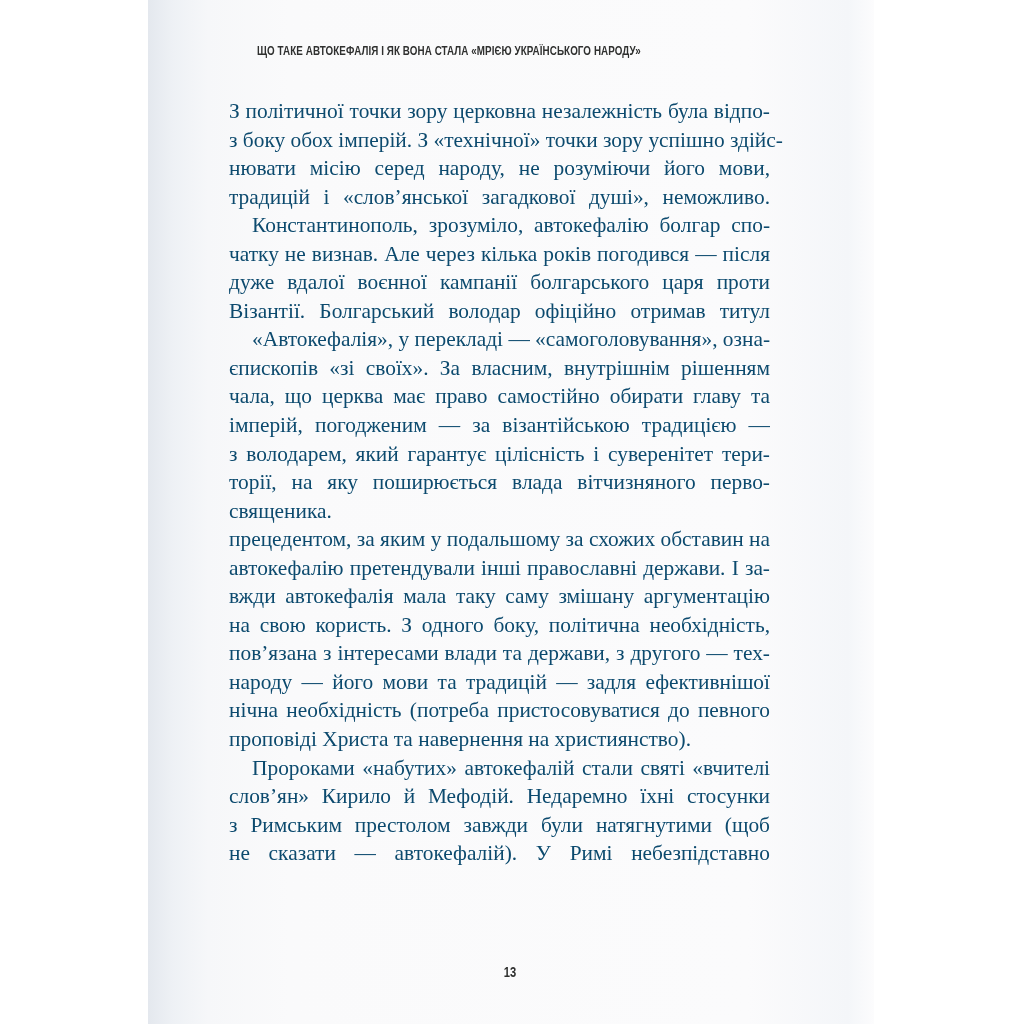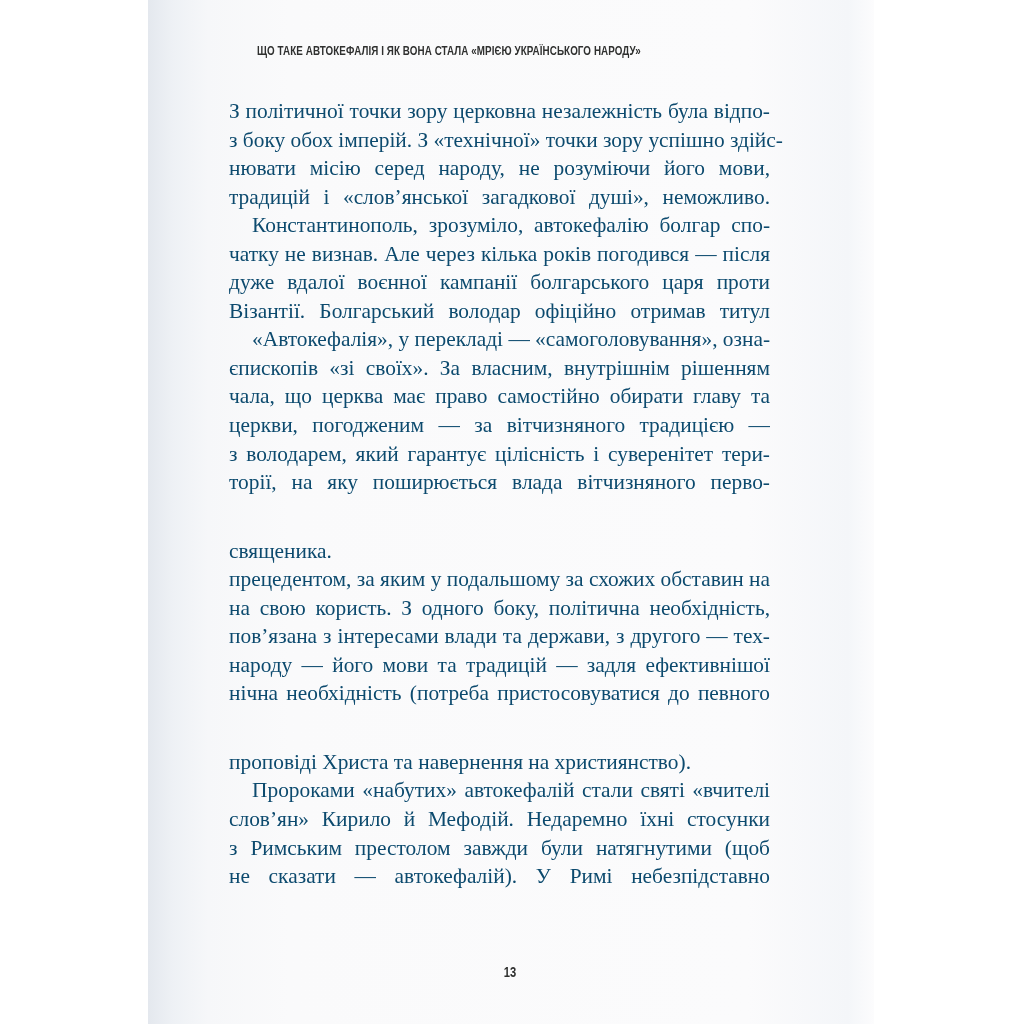"церкви, погодженим — за вітчизняного" span.line { text: церкви, погодженим — за вітчизняного -> імперій, погодженим — за візантійською }
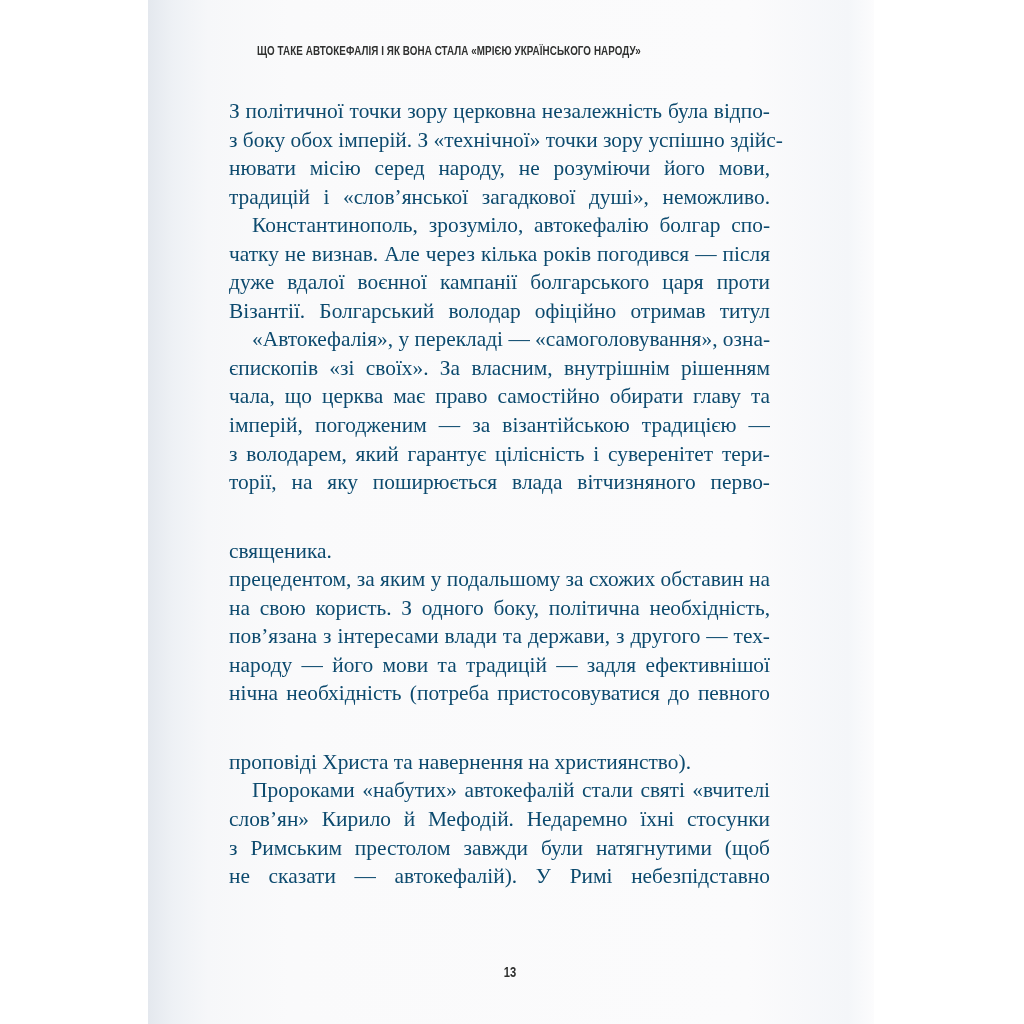"священика." .line.last { margin-top: 40px -> none }
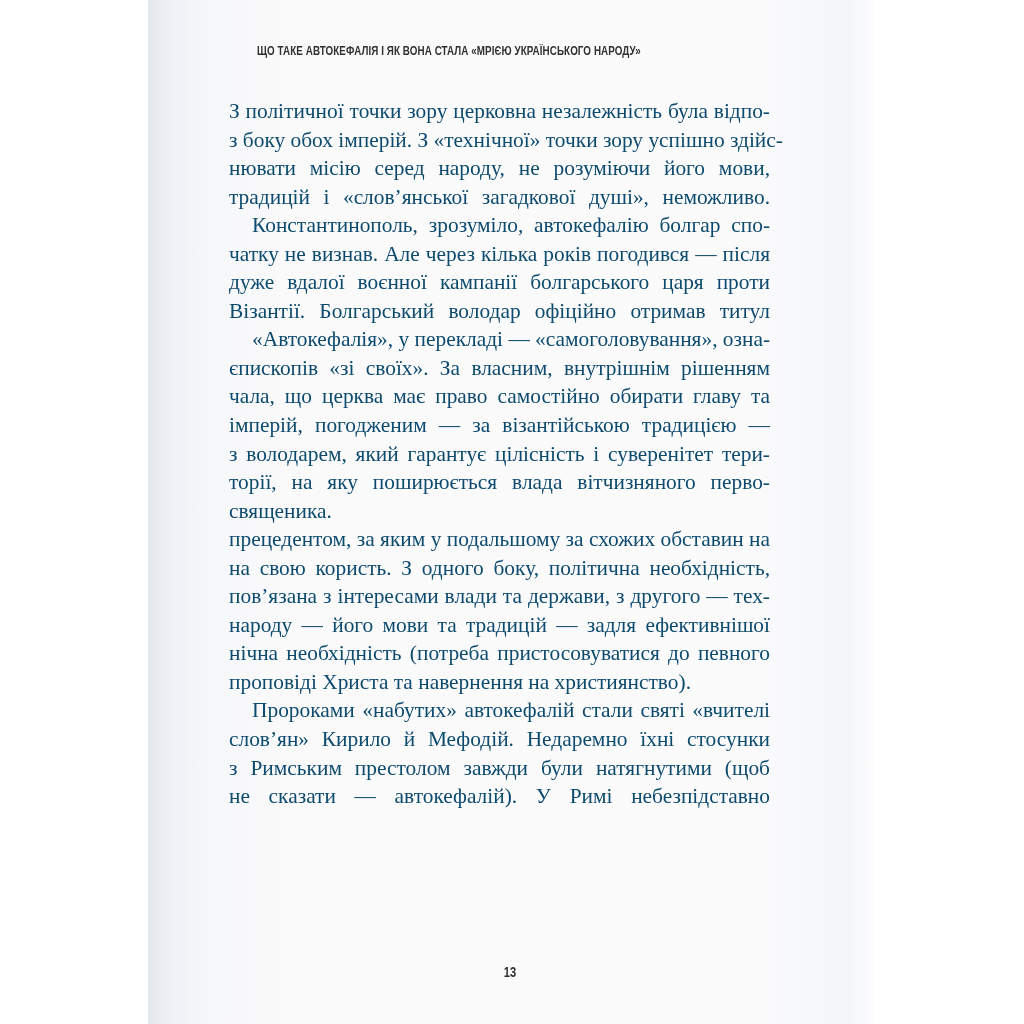"автокефалію претендували інші" span.line { html: none -> <span>автокефалію претендували інші православні держави. І за-</span> }
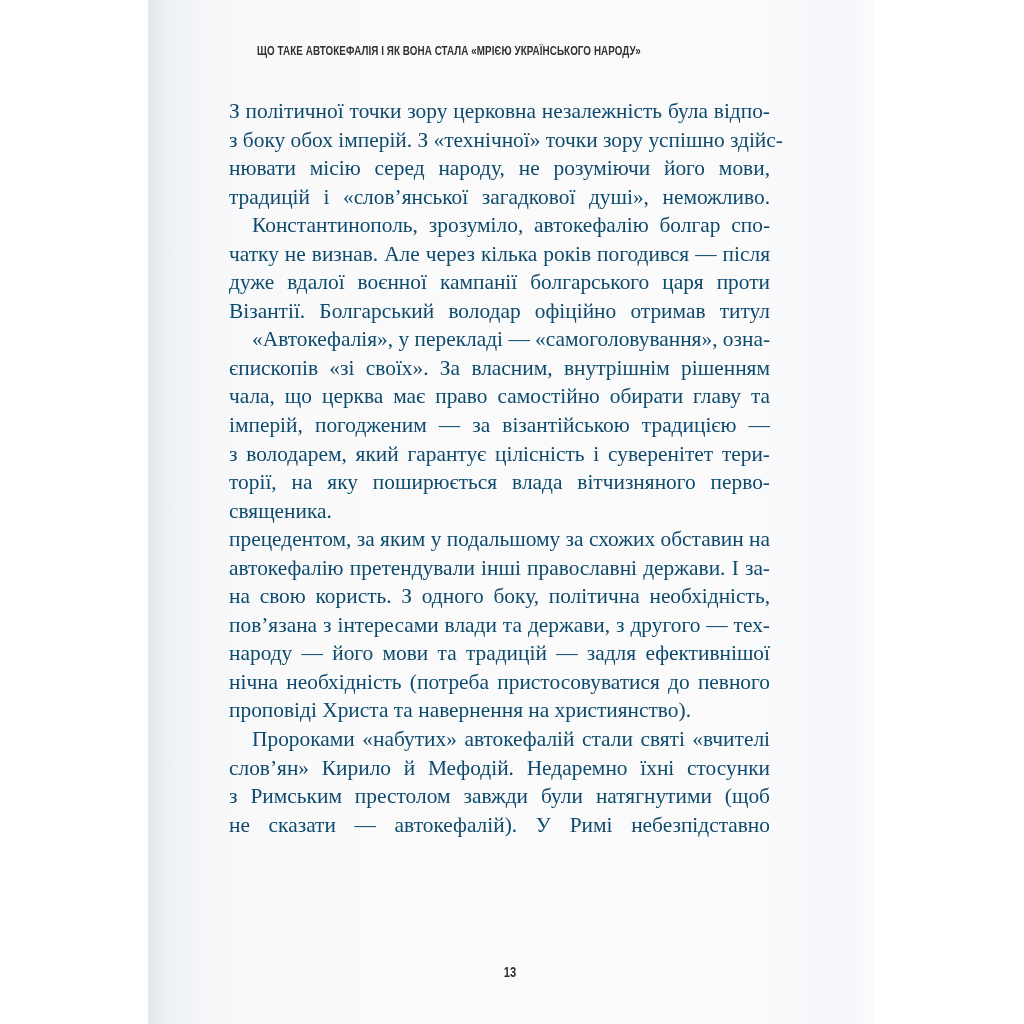"вжди автокефалія мала таку саму" span.line { html: none -> <span>вжди автокефалія мала таку саму змішану аргументацію</span> }
